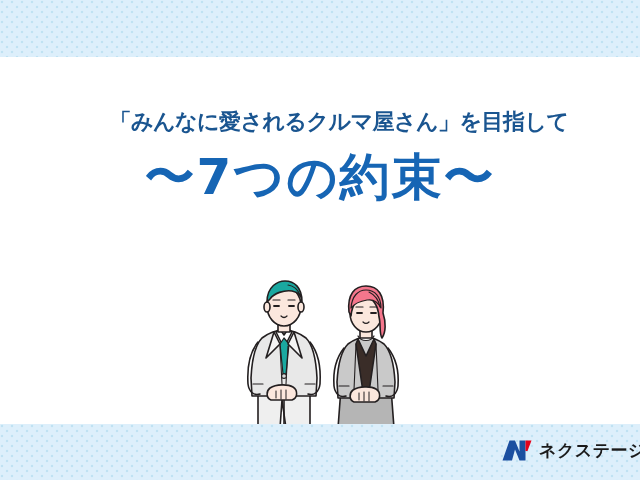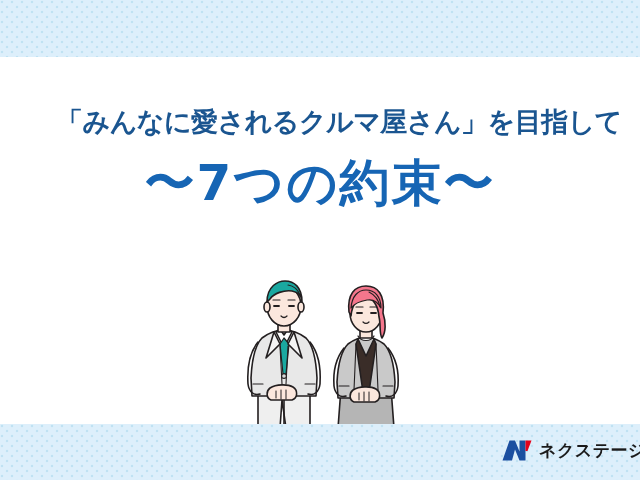"「みんなに愛されるクルマ屋さん」を目指して" .headline-line1 { font-family: Liberation Mono, monospace -> Liberation Sans, sans-serif; font-size: 27px -> 22px }
